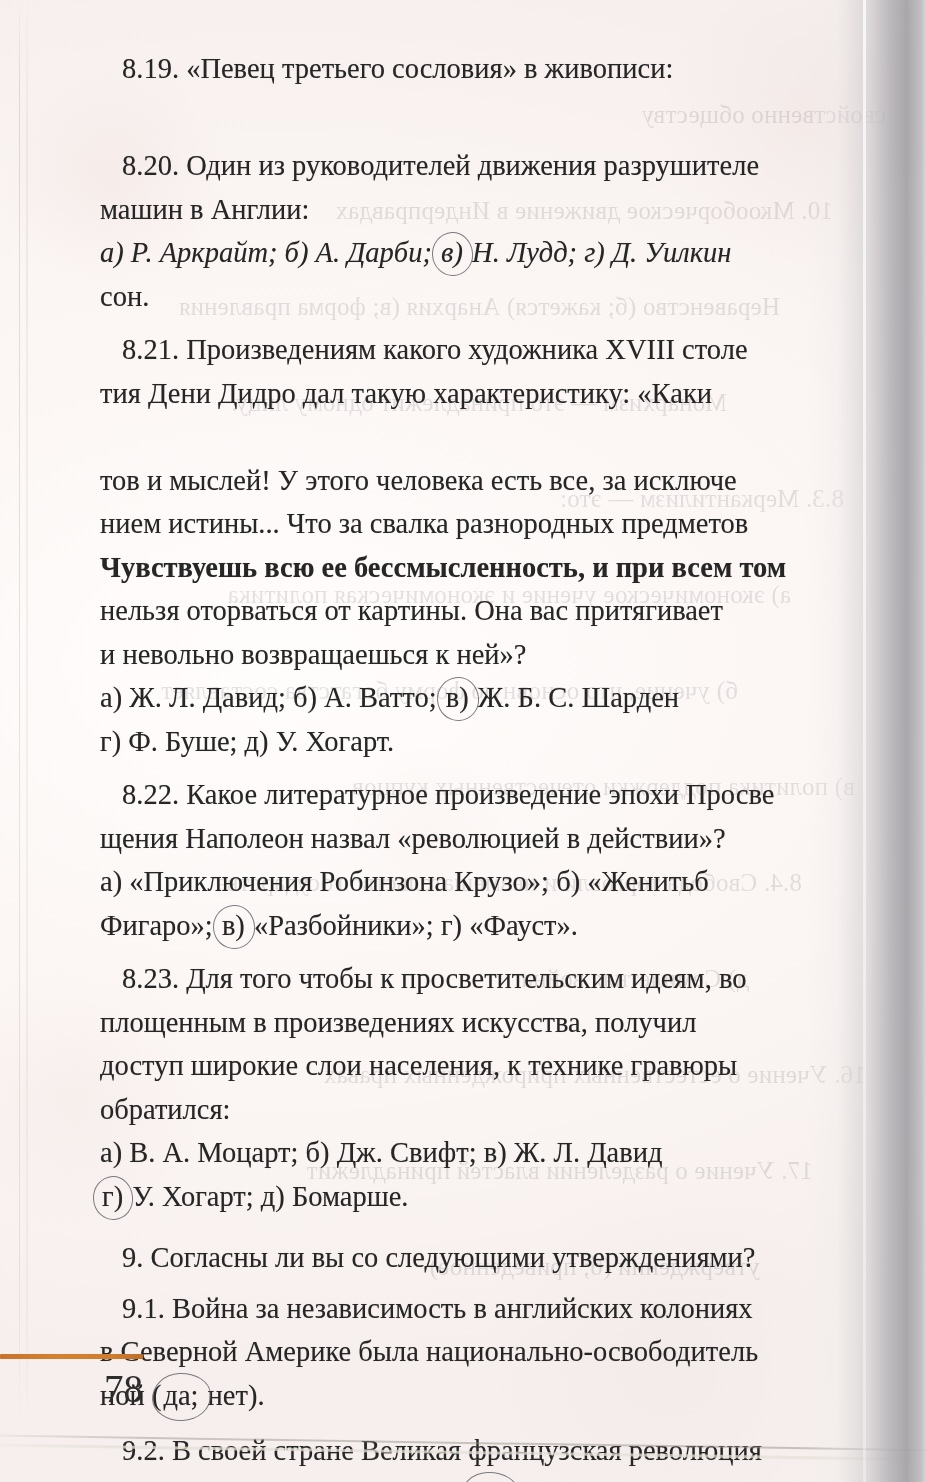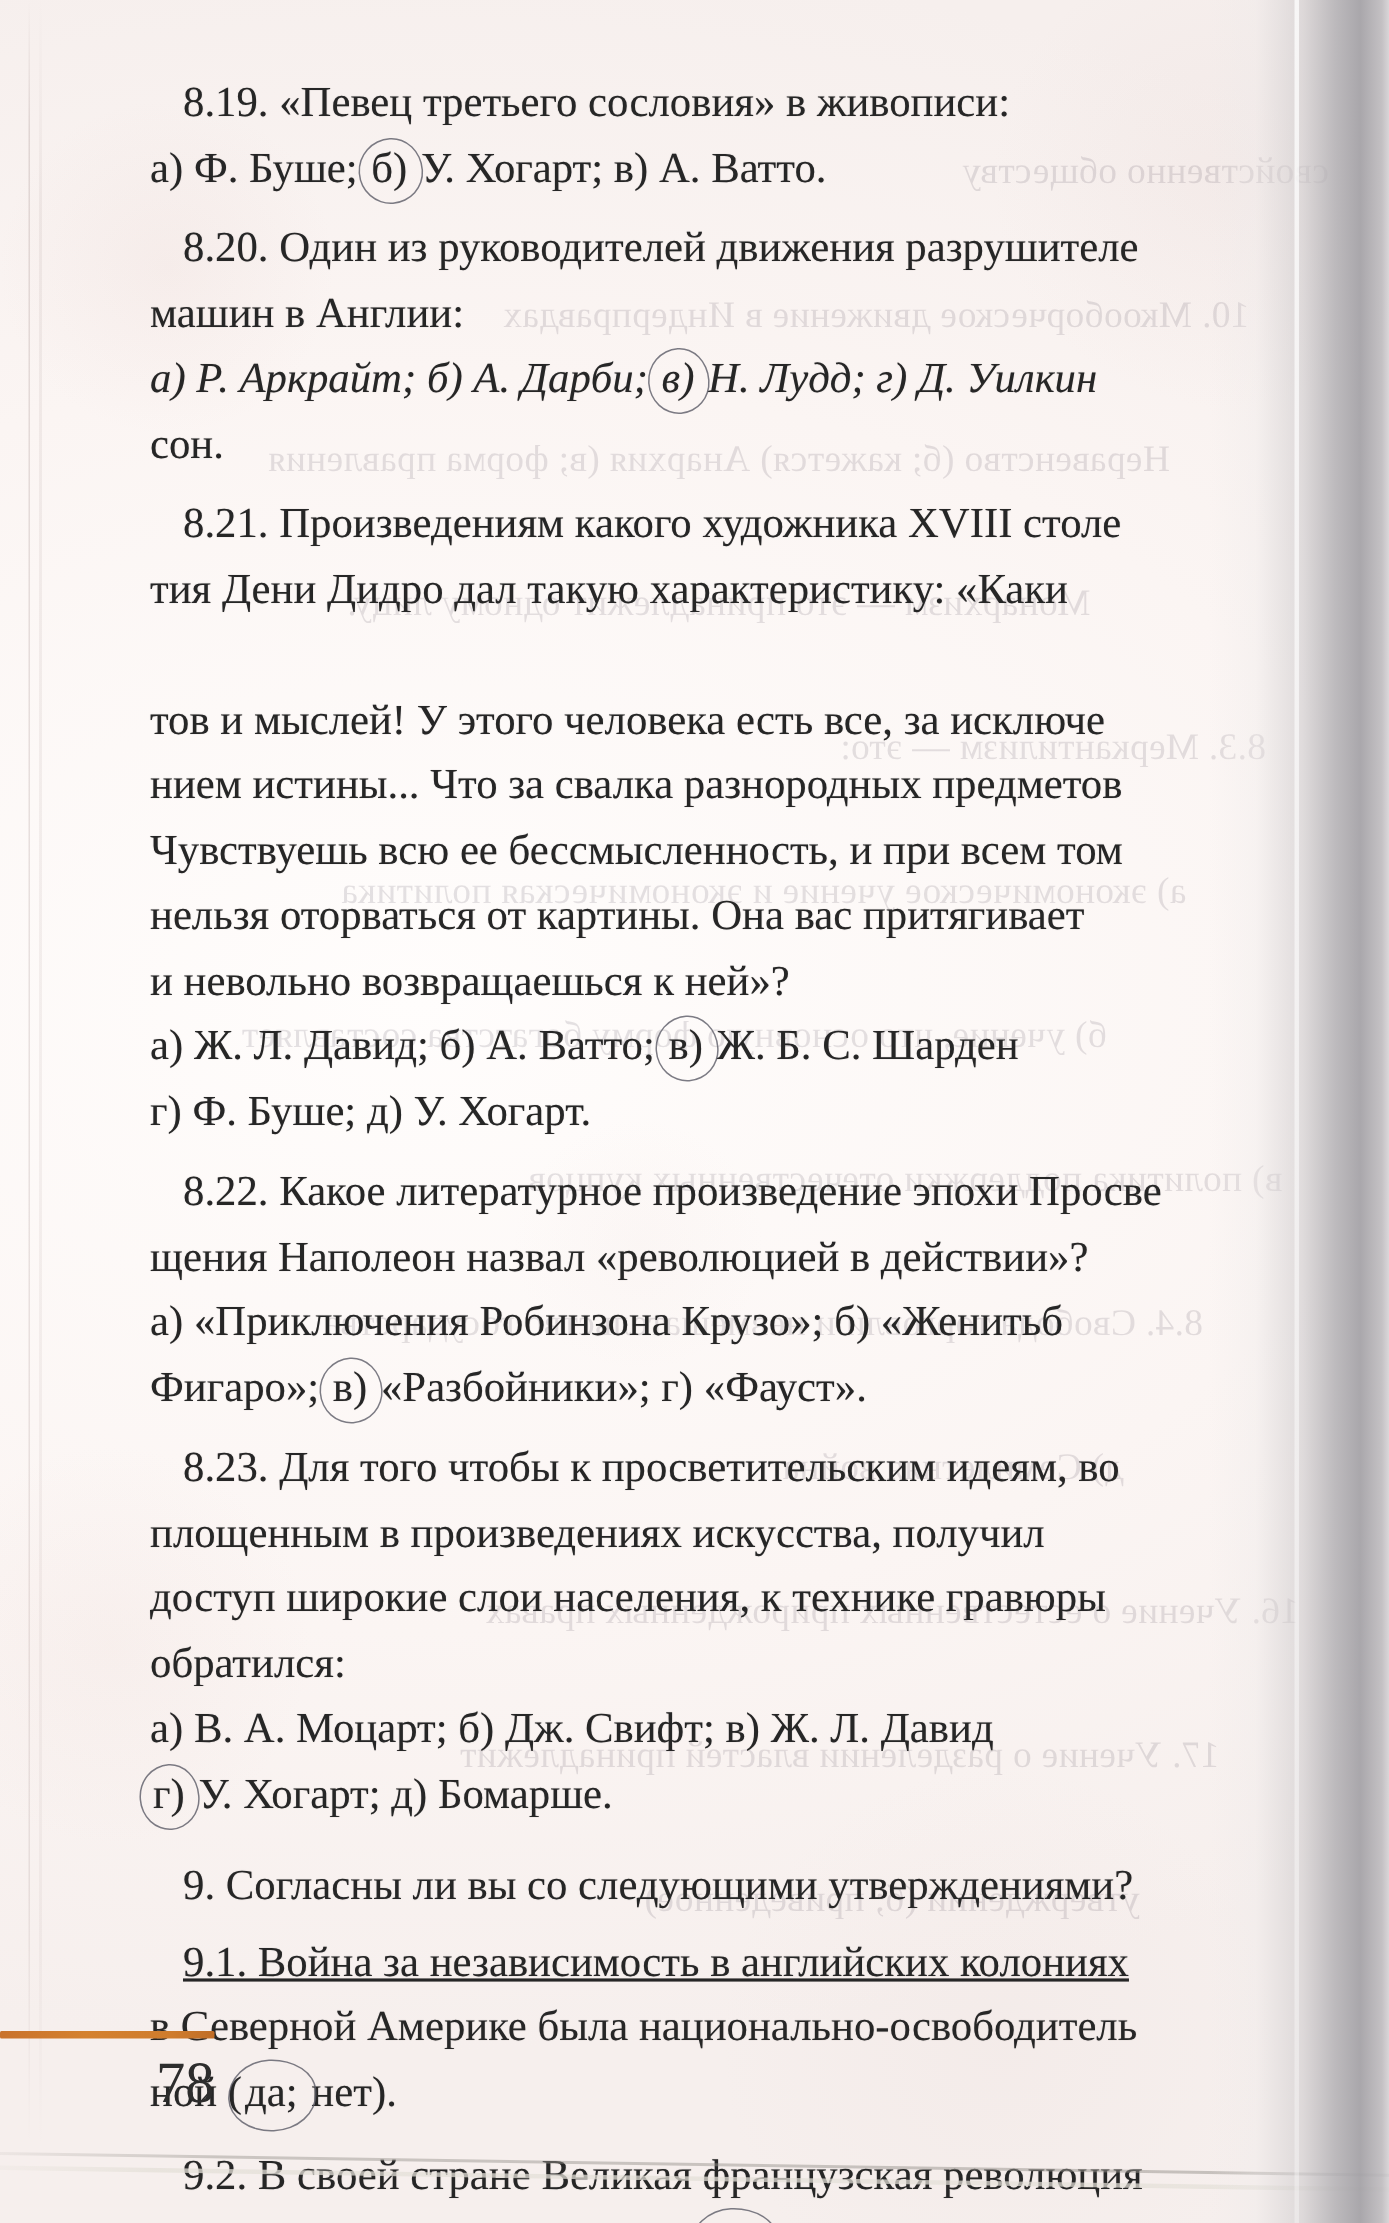"а) Ф. Буше; б) У." div.ln { html: <div><span>а) Ф. Буше; </span><span>б)</span><span> У. Хогарт; в) А. Ватто.</span></div> -> none }
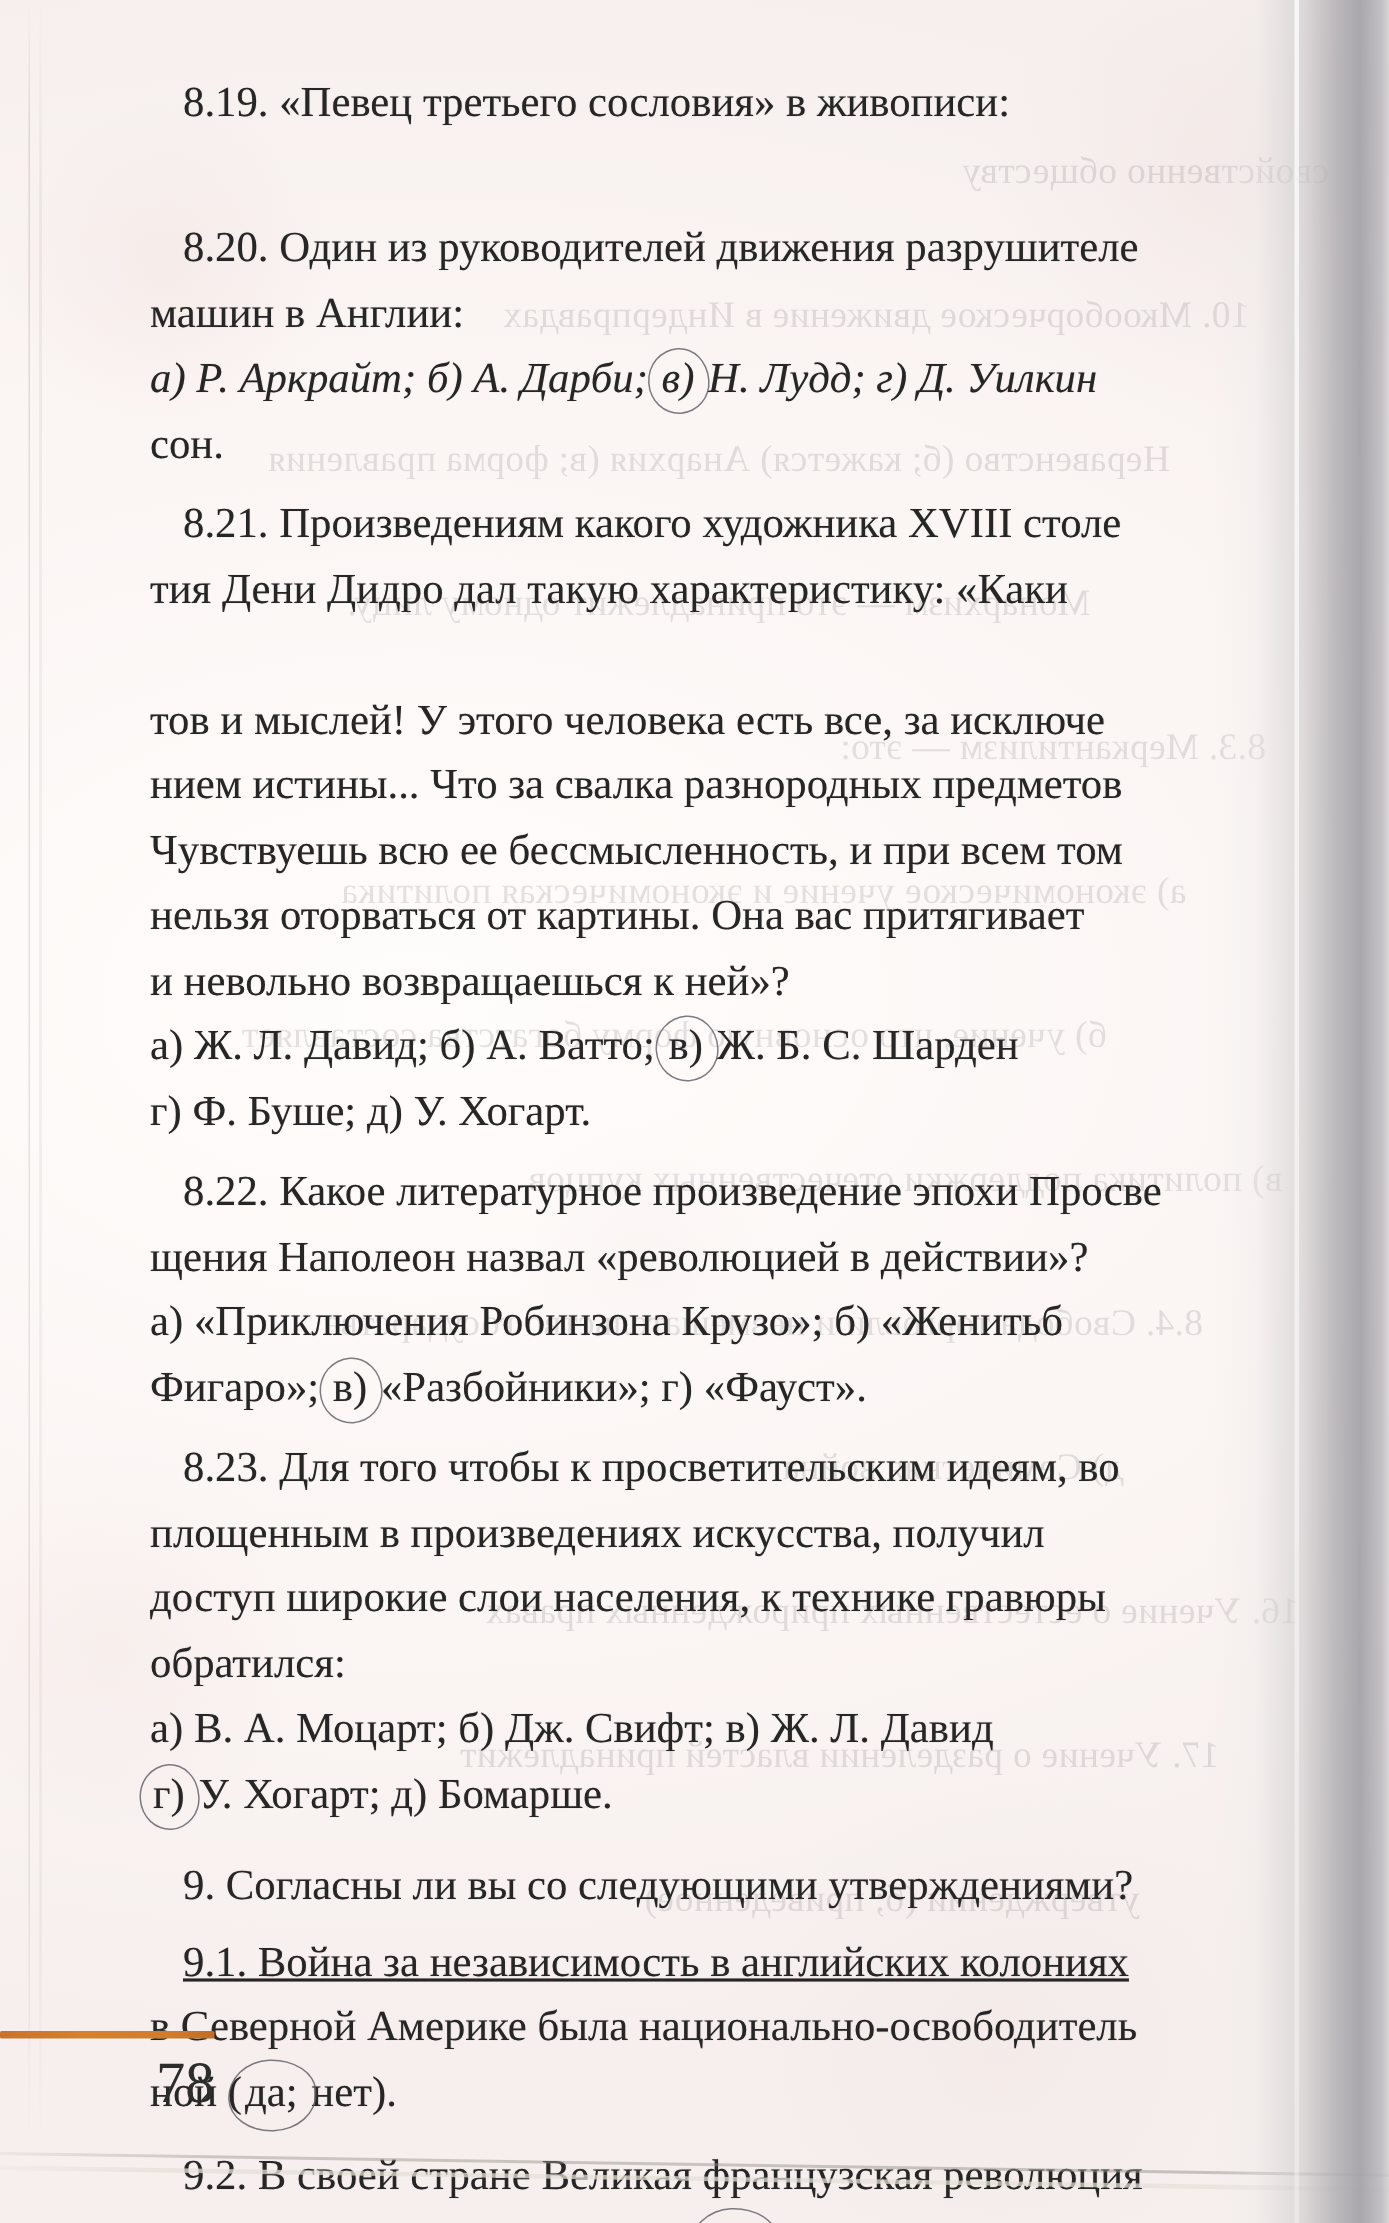"Чувствуешь всю ее бессмысленность, и" div.ln { font-weight: none -> bold }
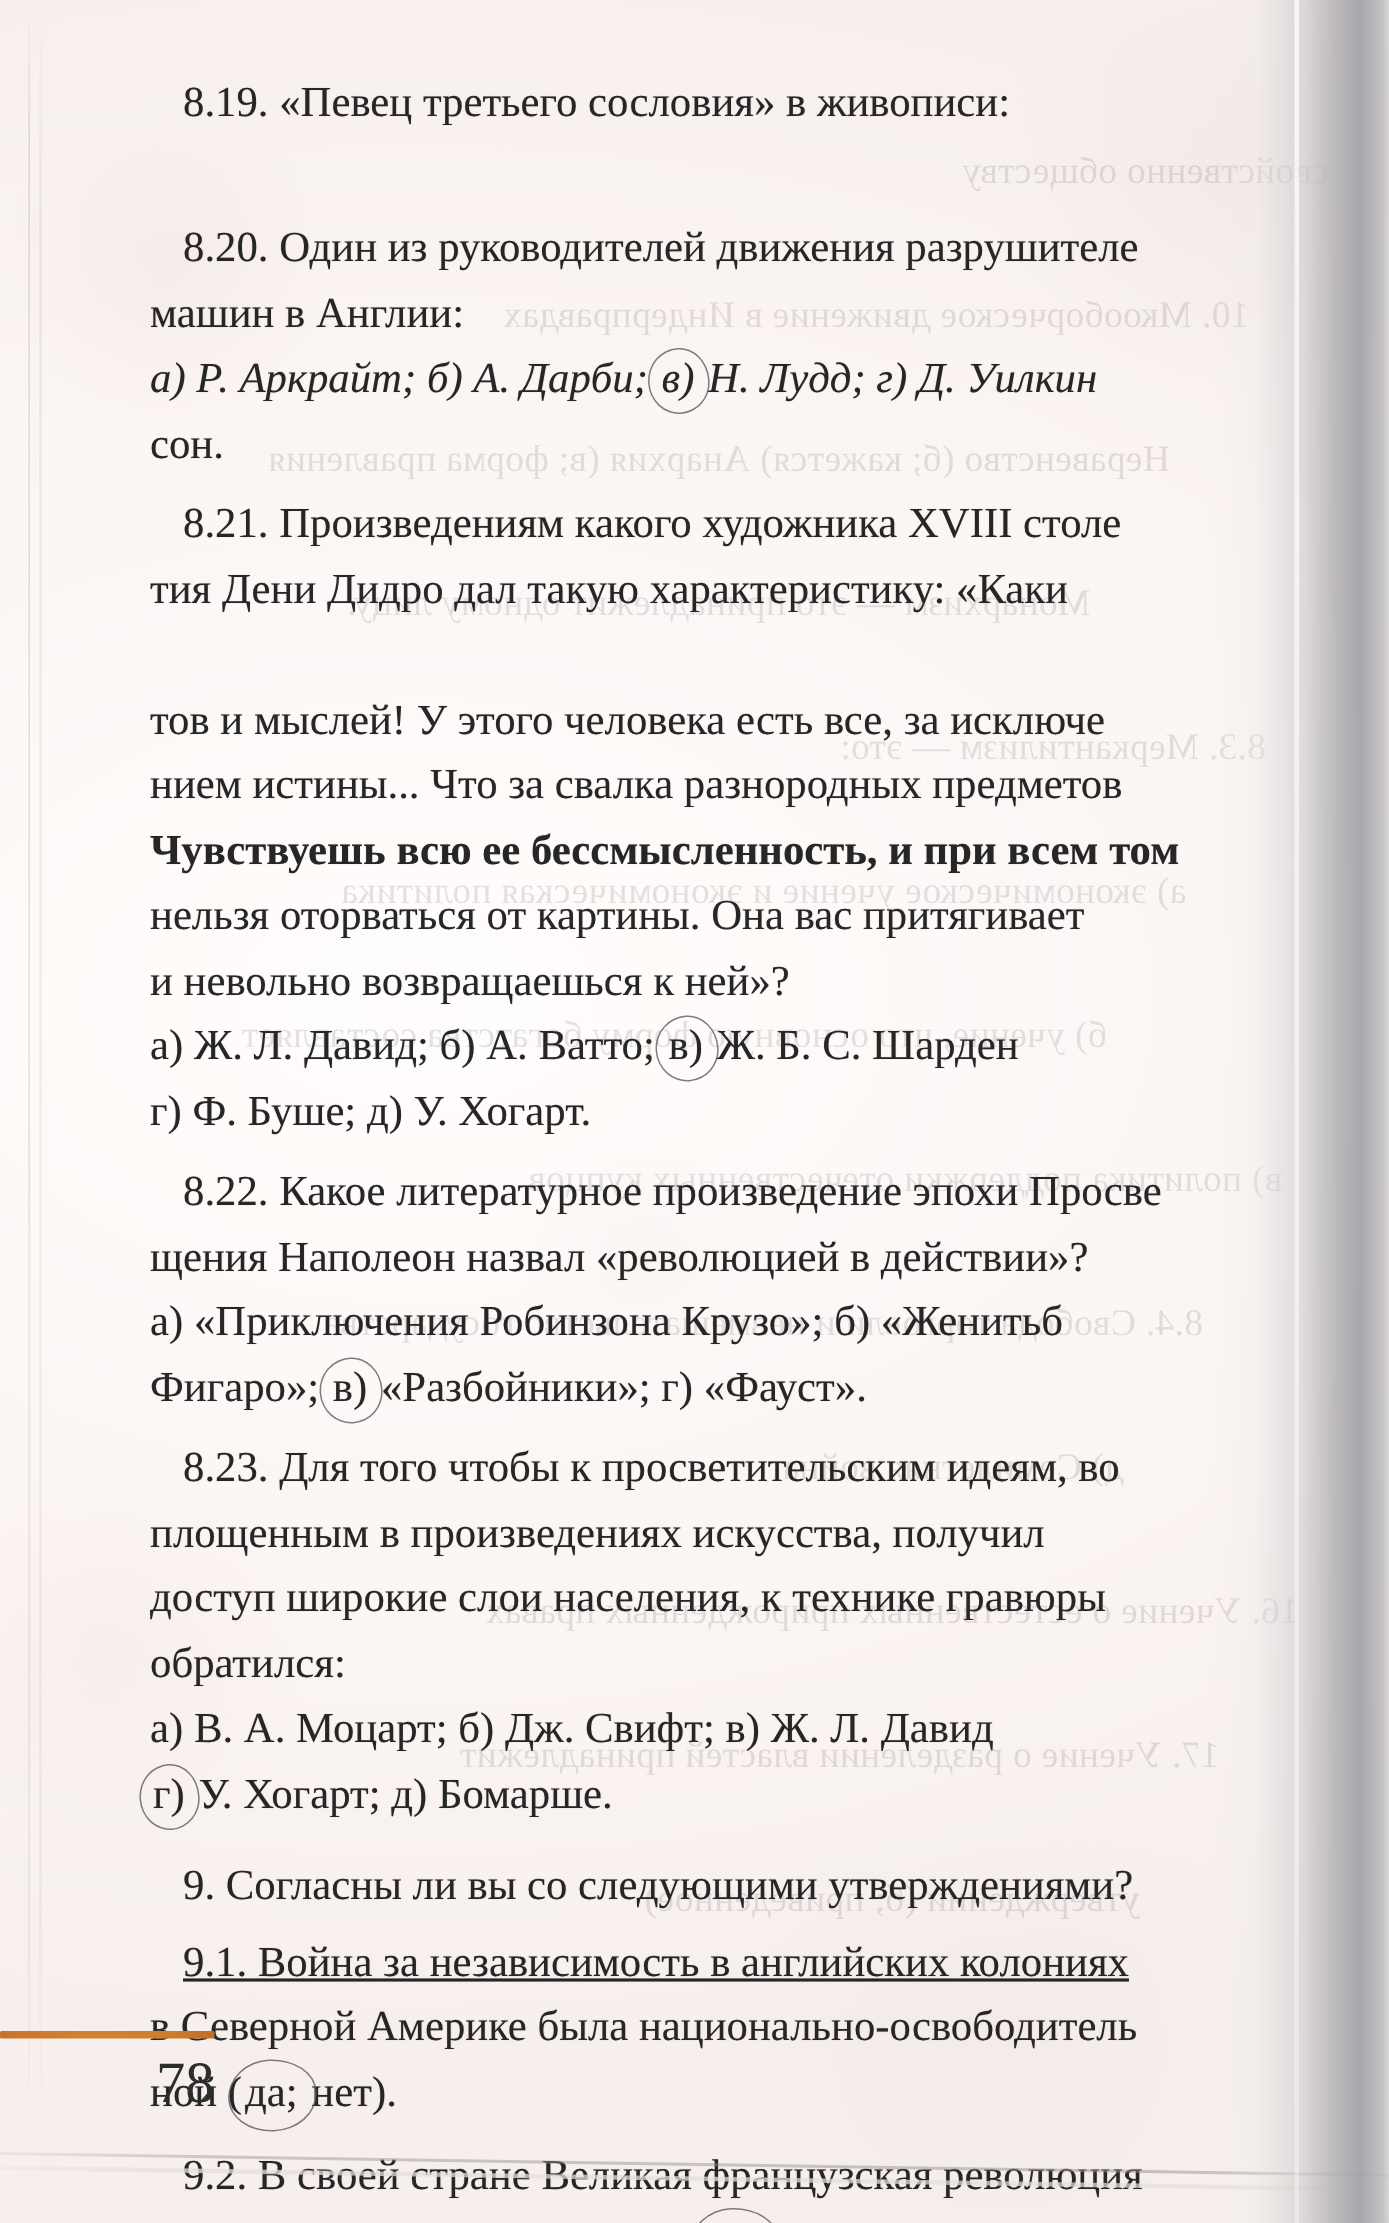"9.1. Война за независимость в" div.ln { text-decoration: underline -> none }
